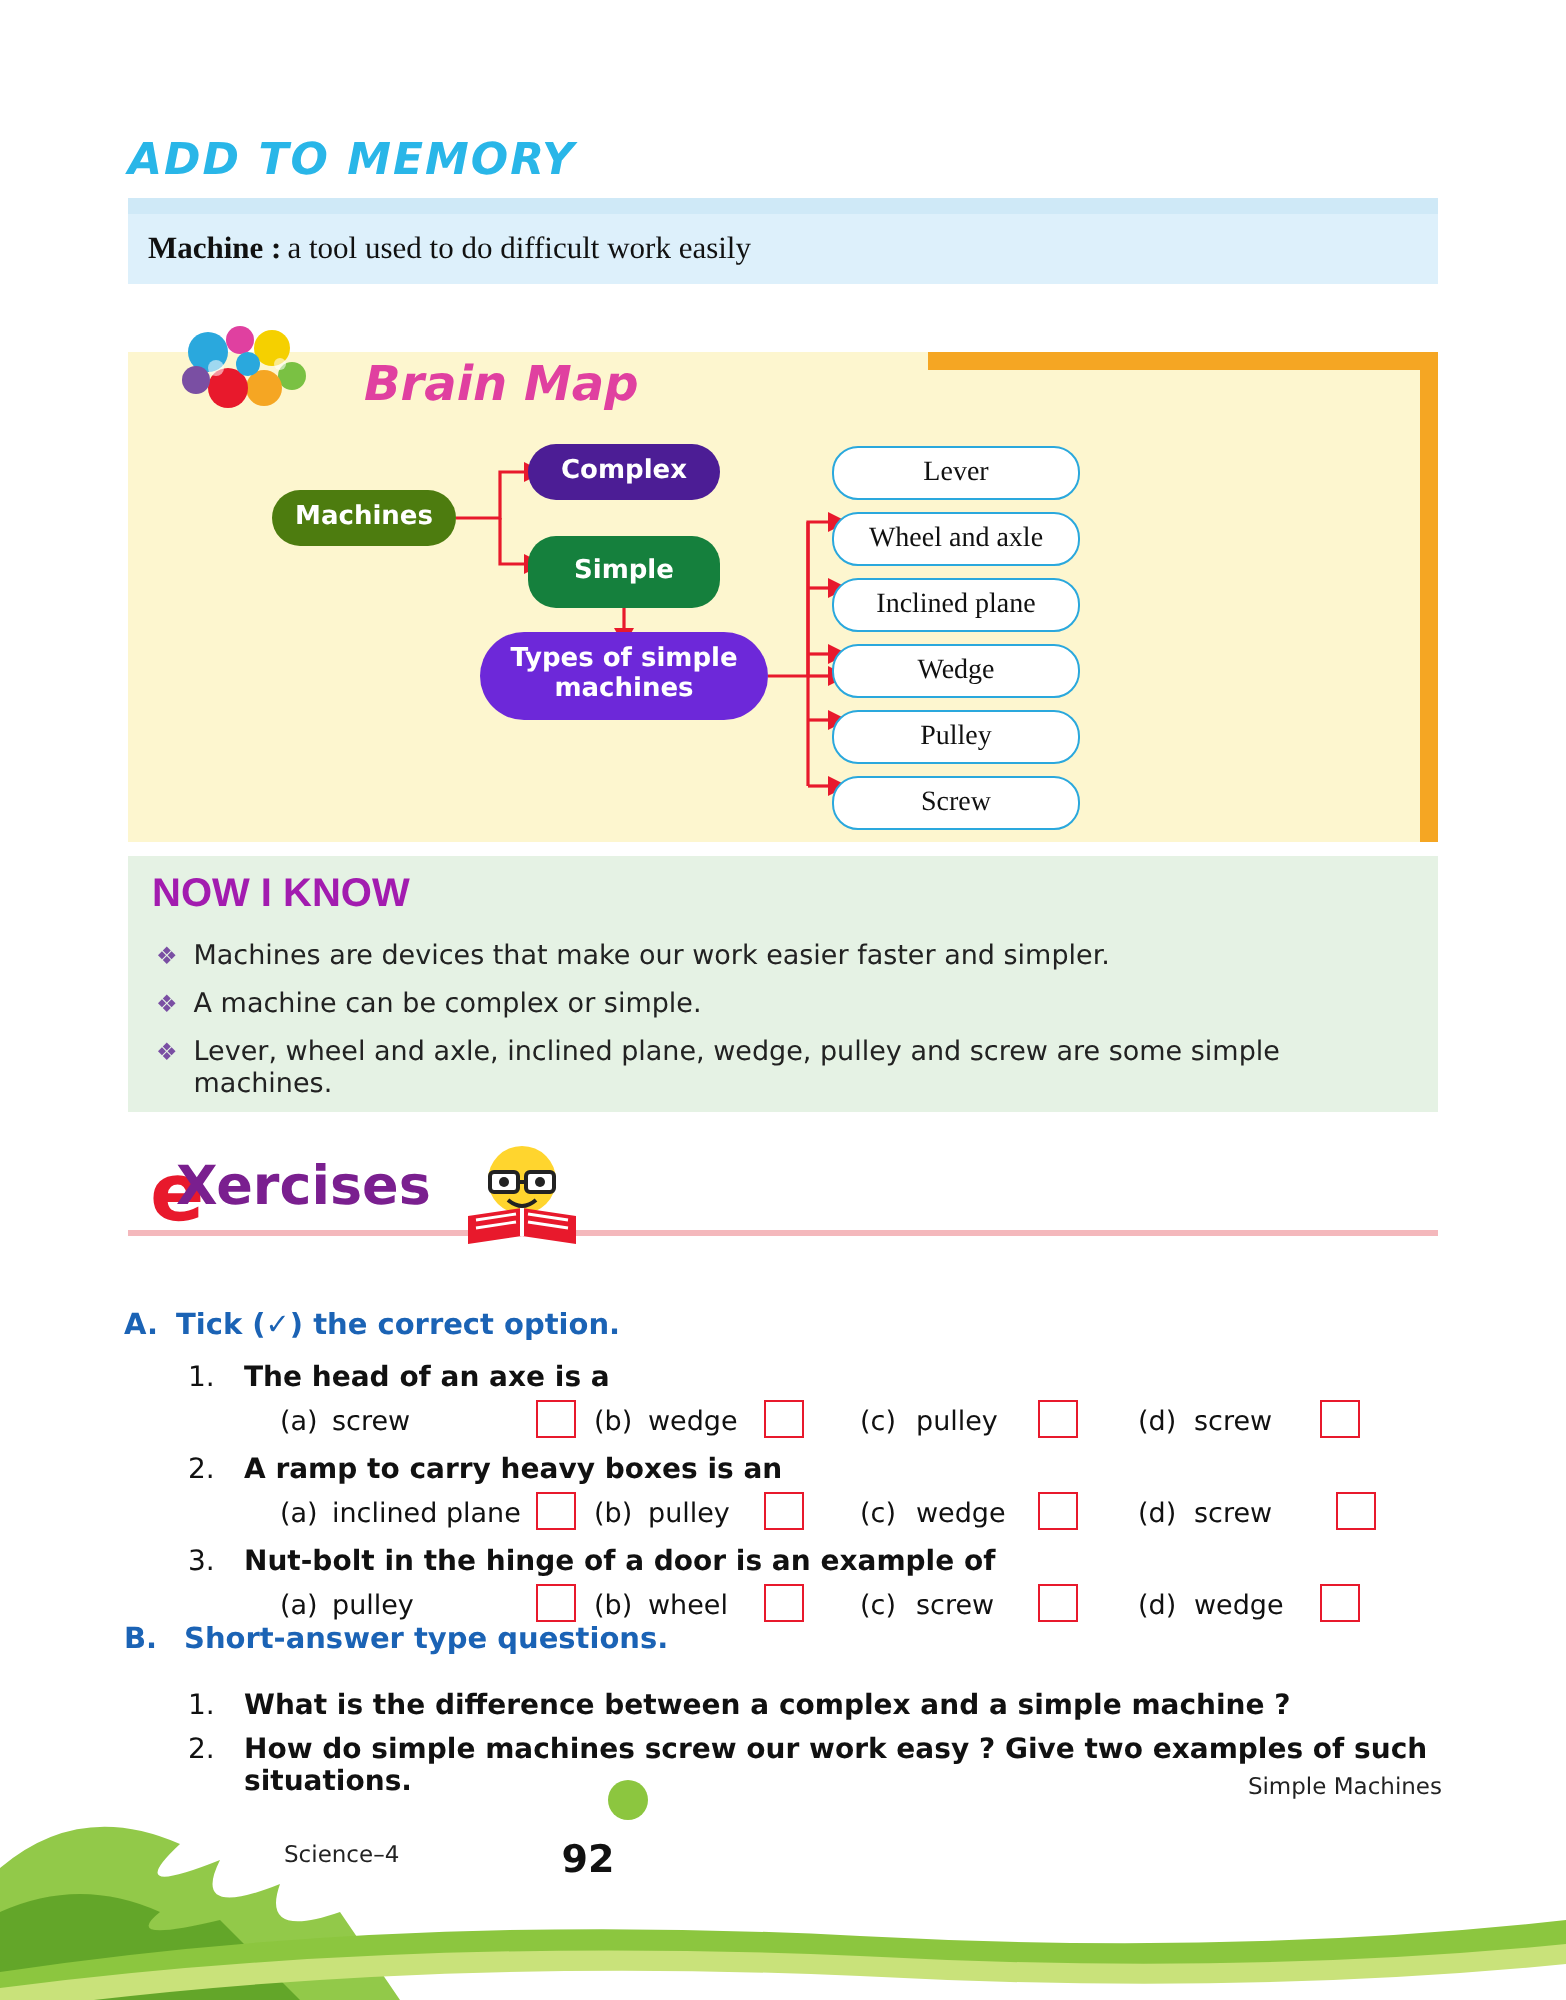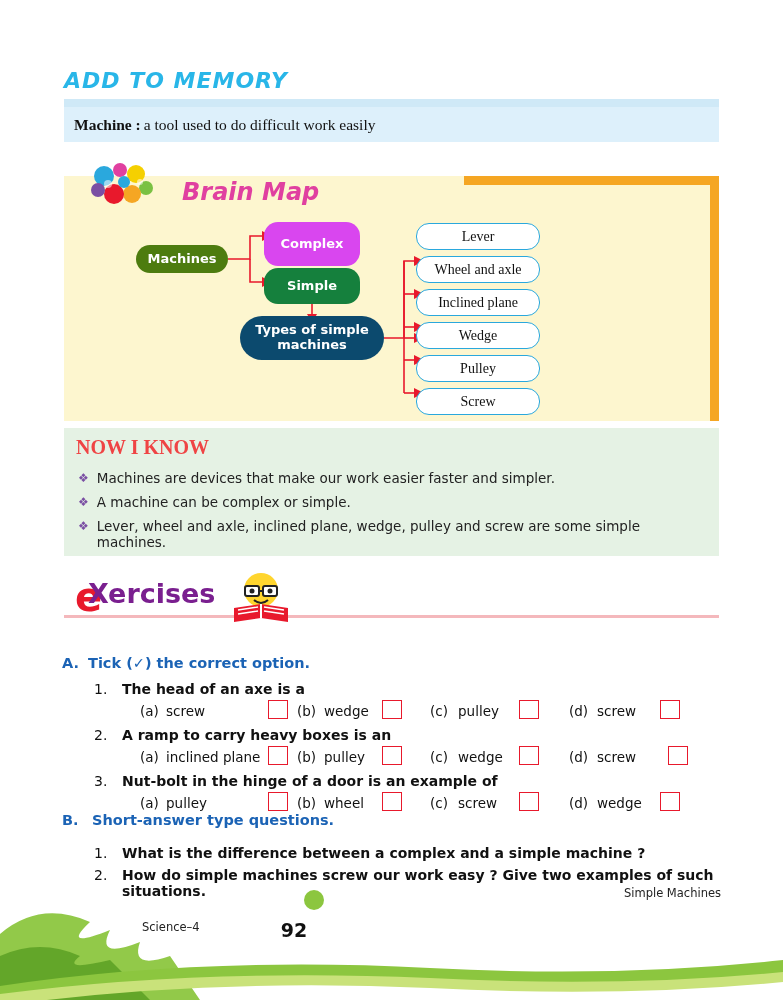"Complex" .node-complex { background: #d946ef -> #4c1d95; height: 44px -> 28px }
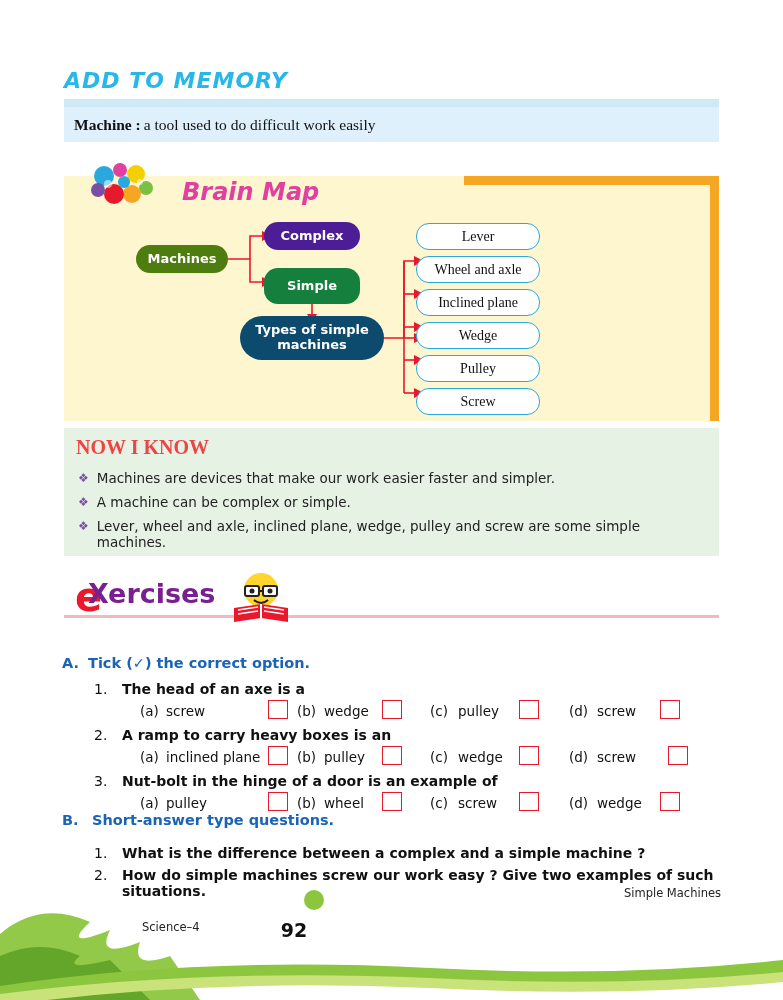"Types of simple machines" .node-types { background: #0c4a6e -> #6d28d9 }
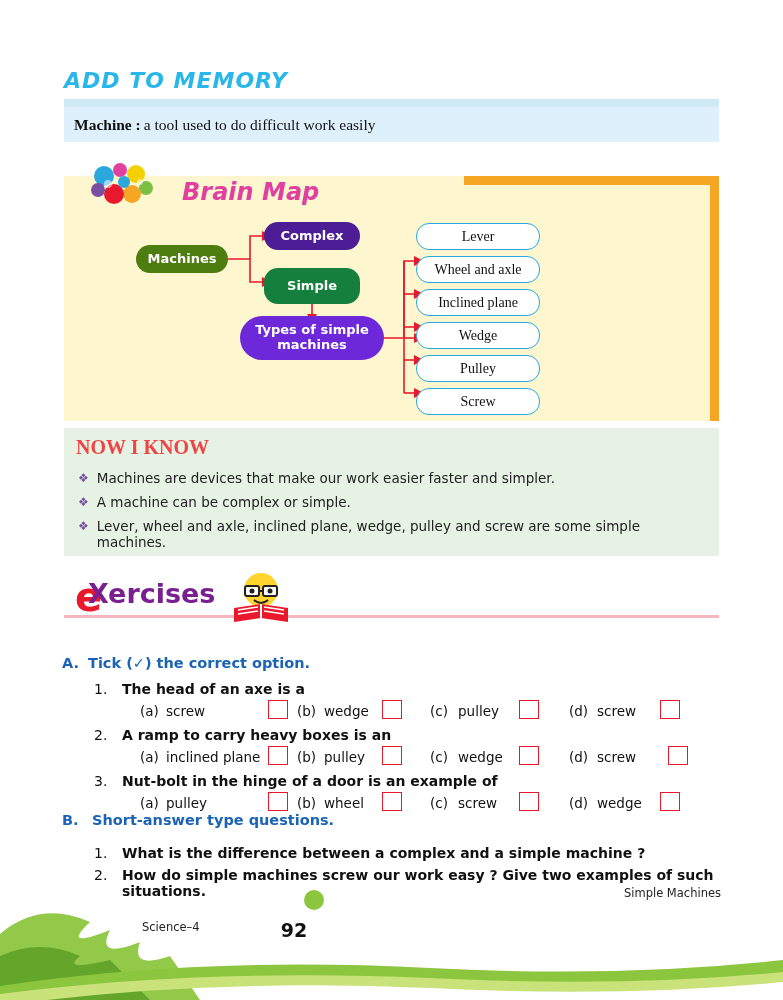"NOW I KNOW" .now-title { color: #ef4444 -> #a21caf; font-family: Liberation Serif, serif -> Liberation Sans, sans-serif }
